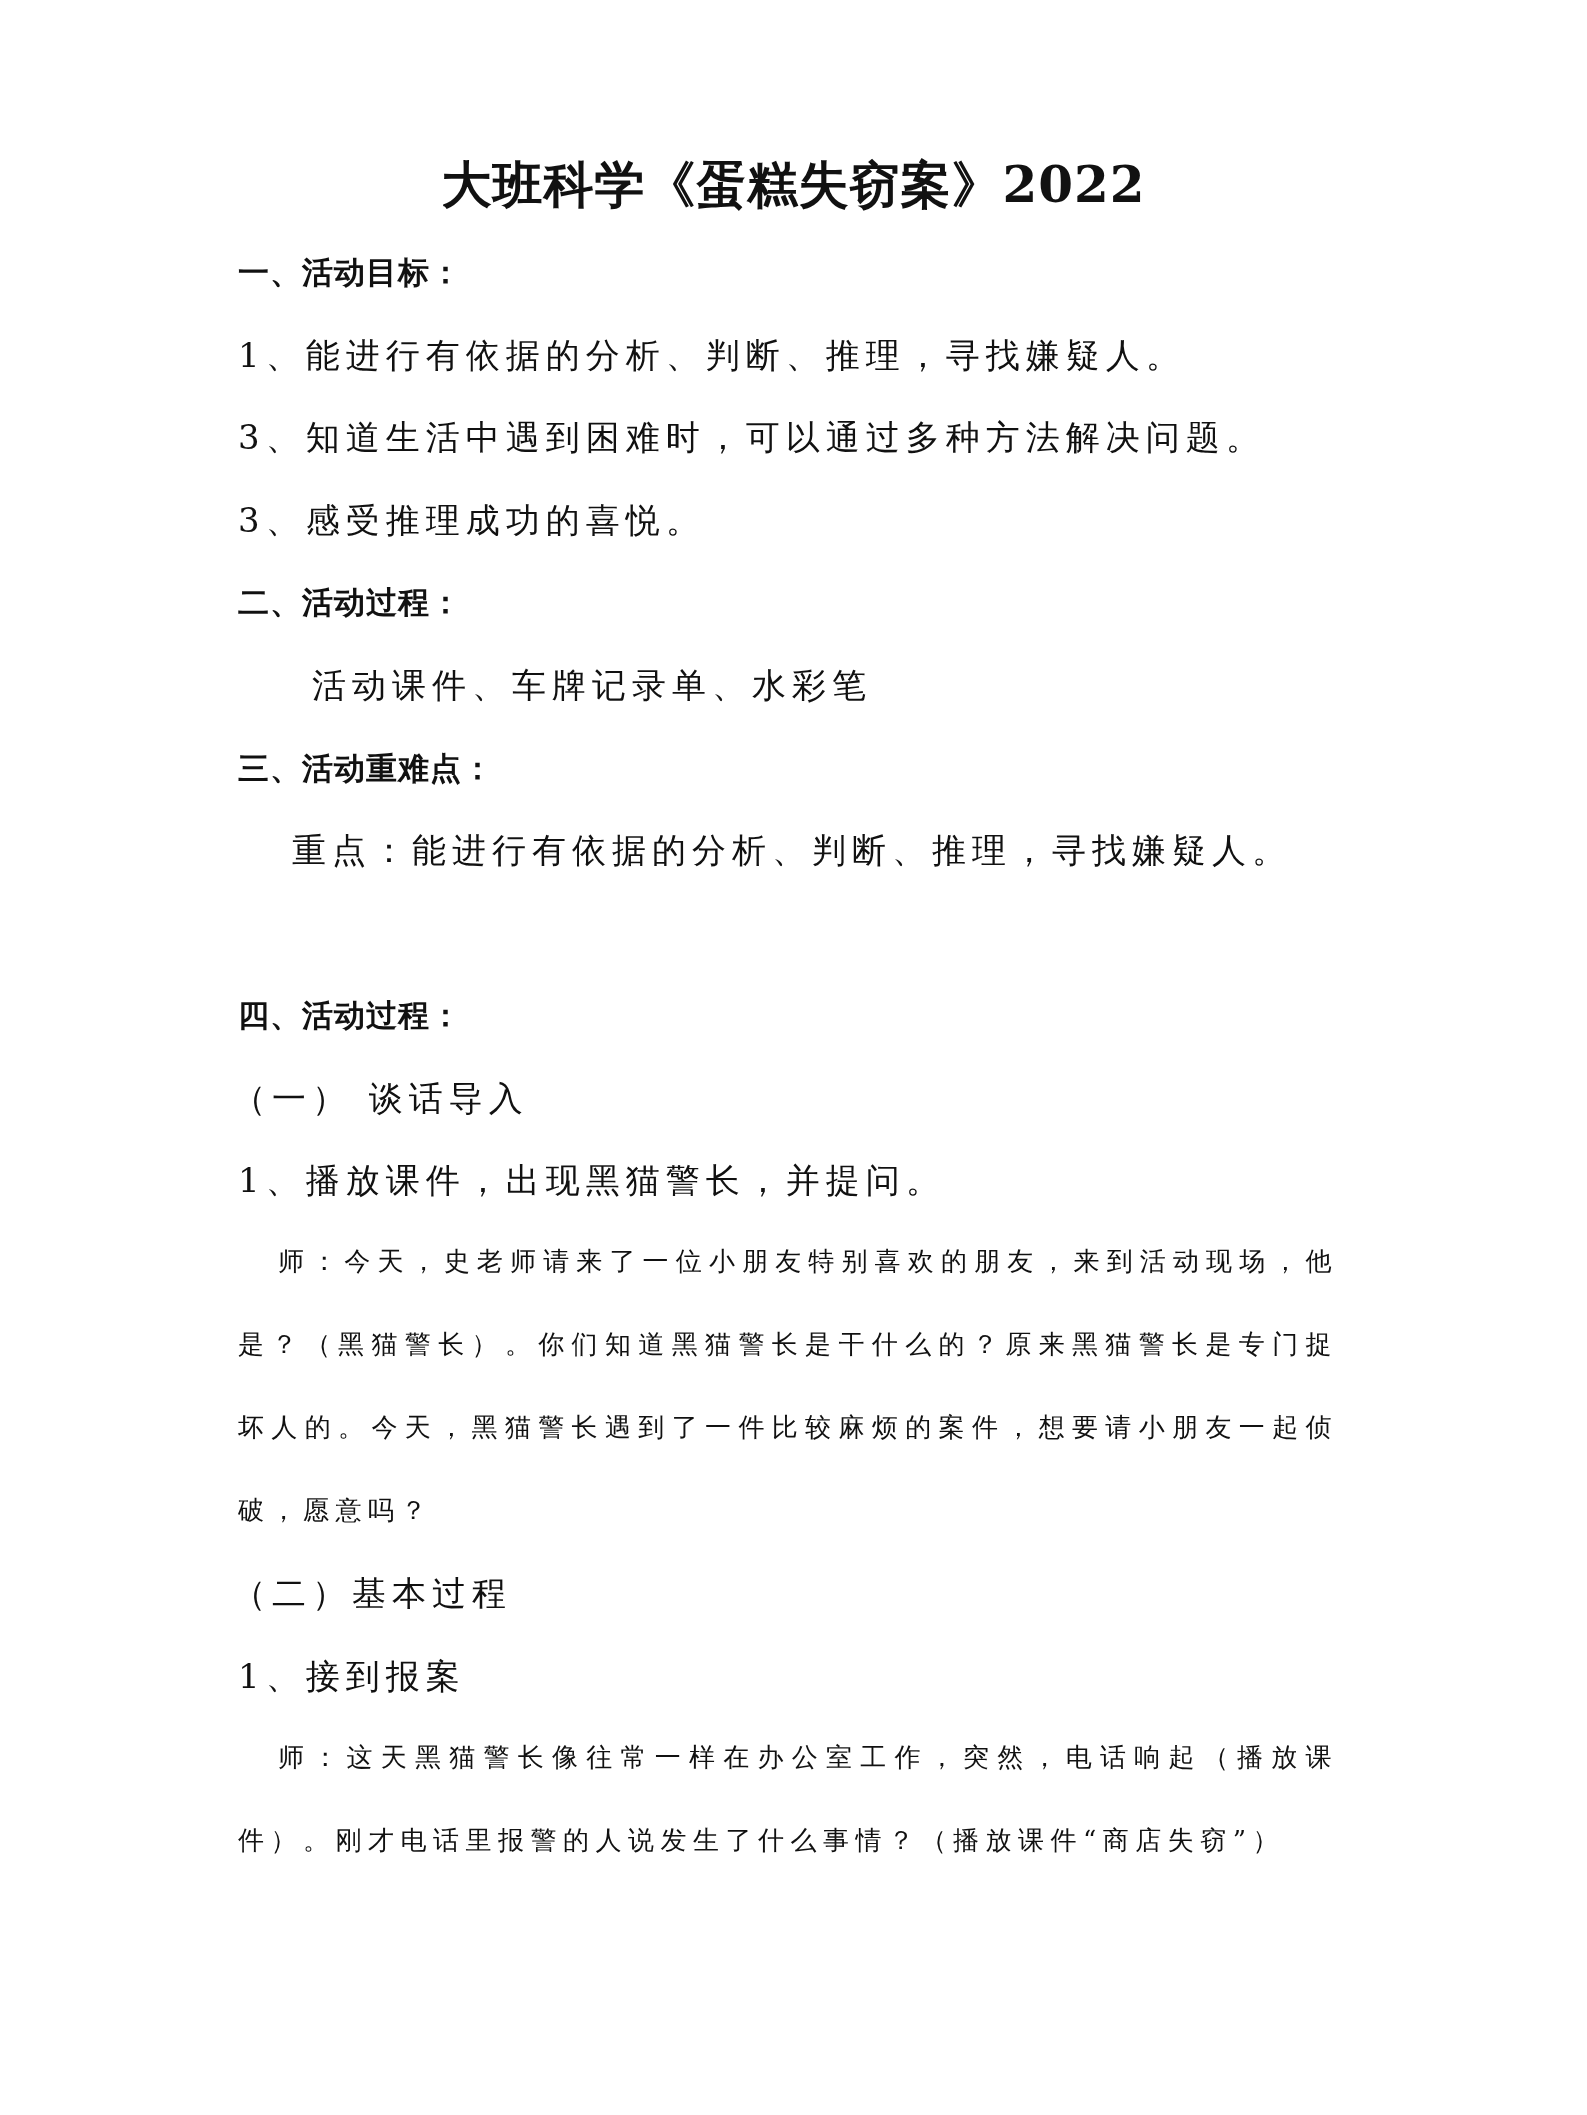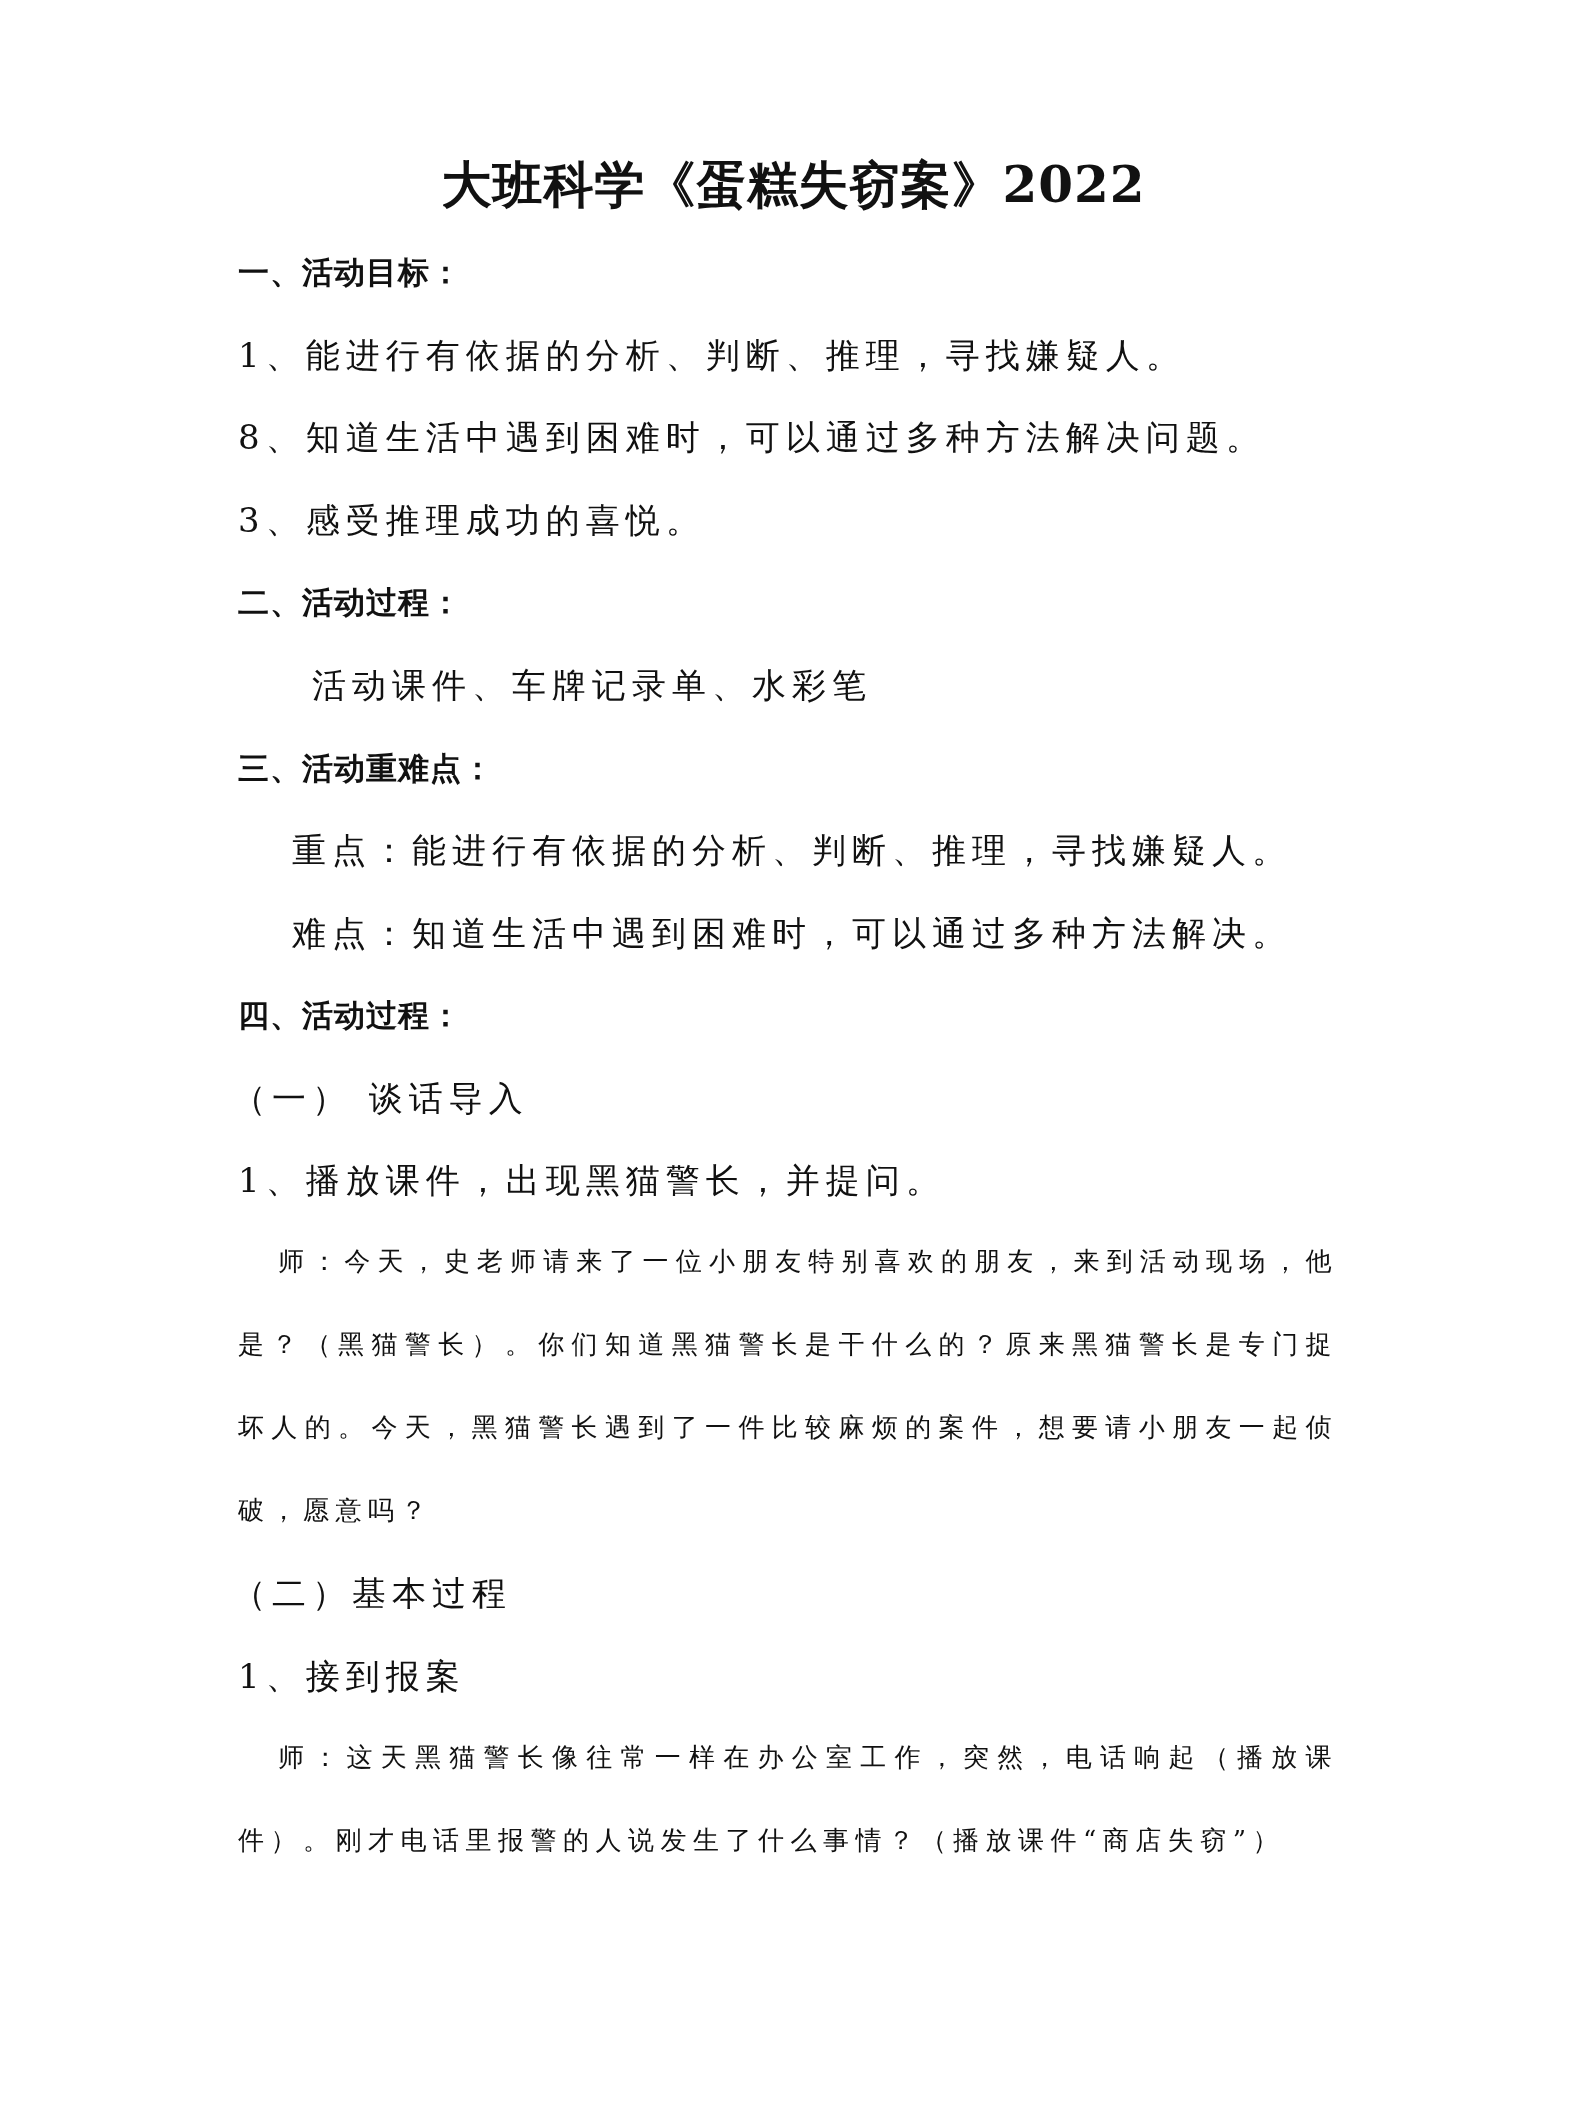"8、知道生活中遇到困难时，可以通过多种方法解决问题。" div.line { text: 8 -> 3 }
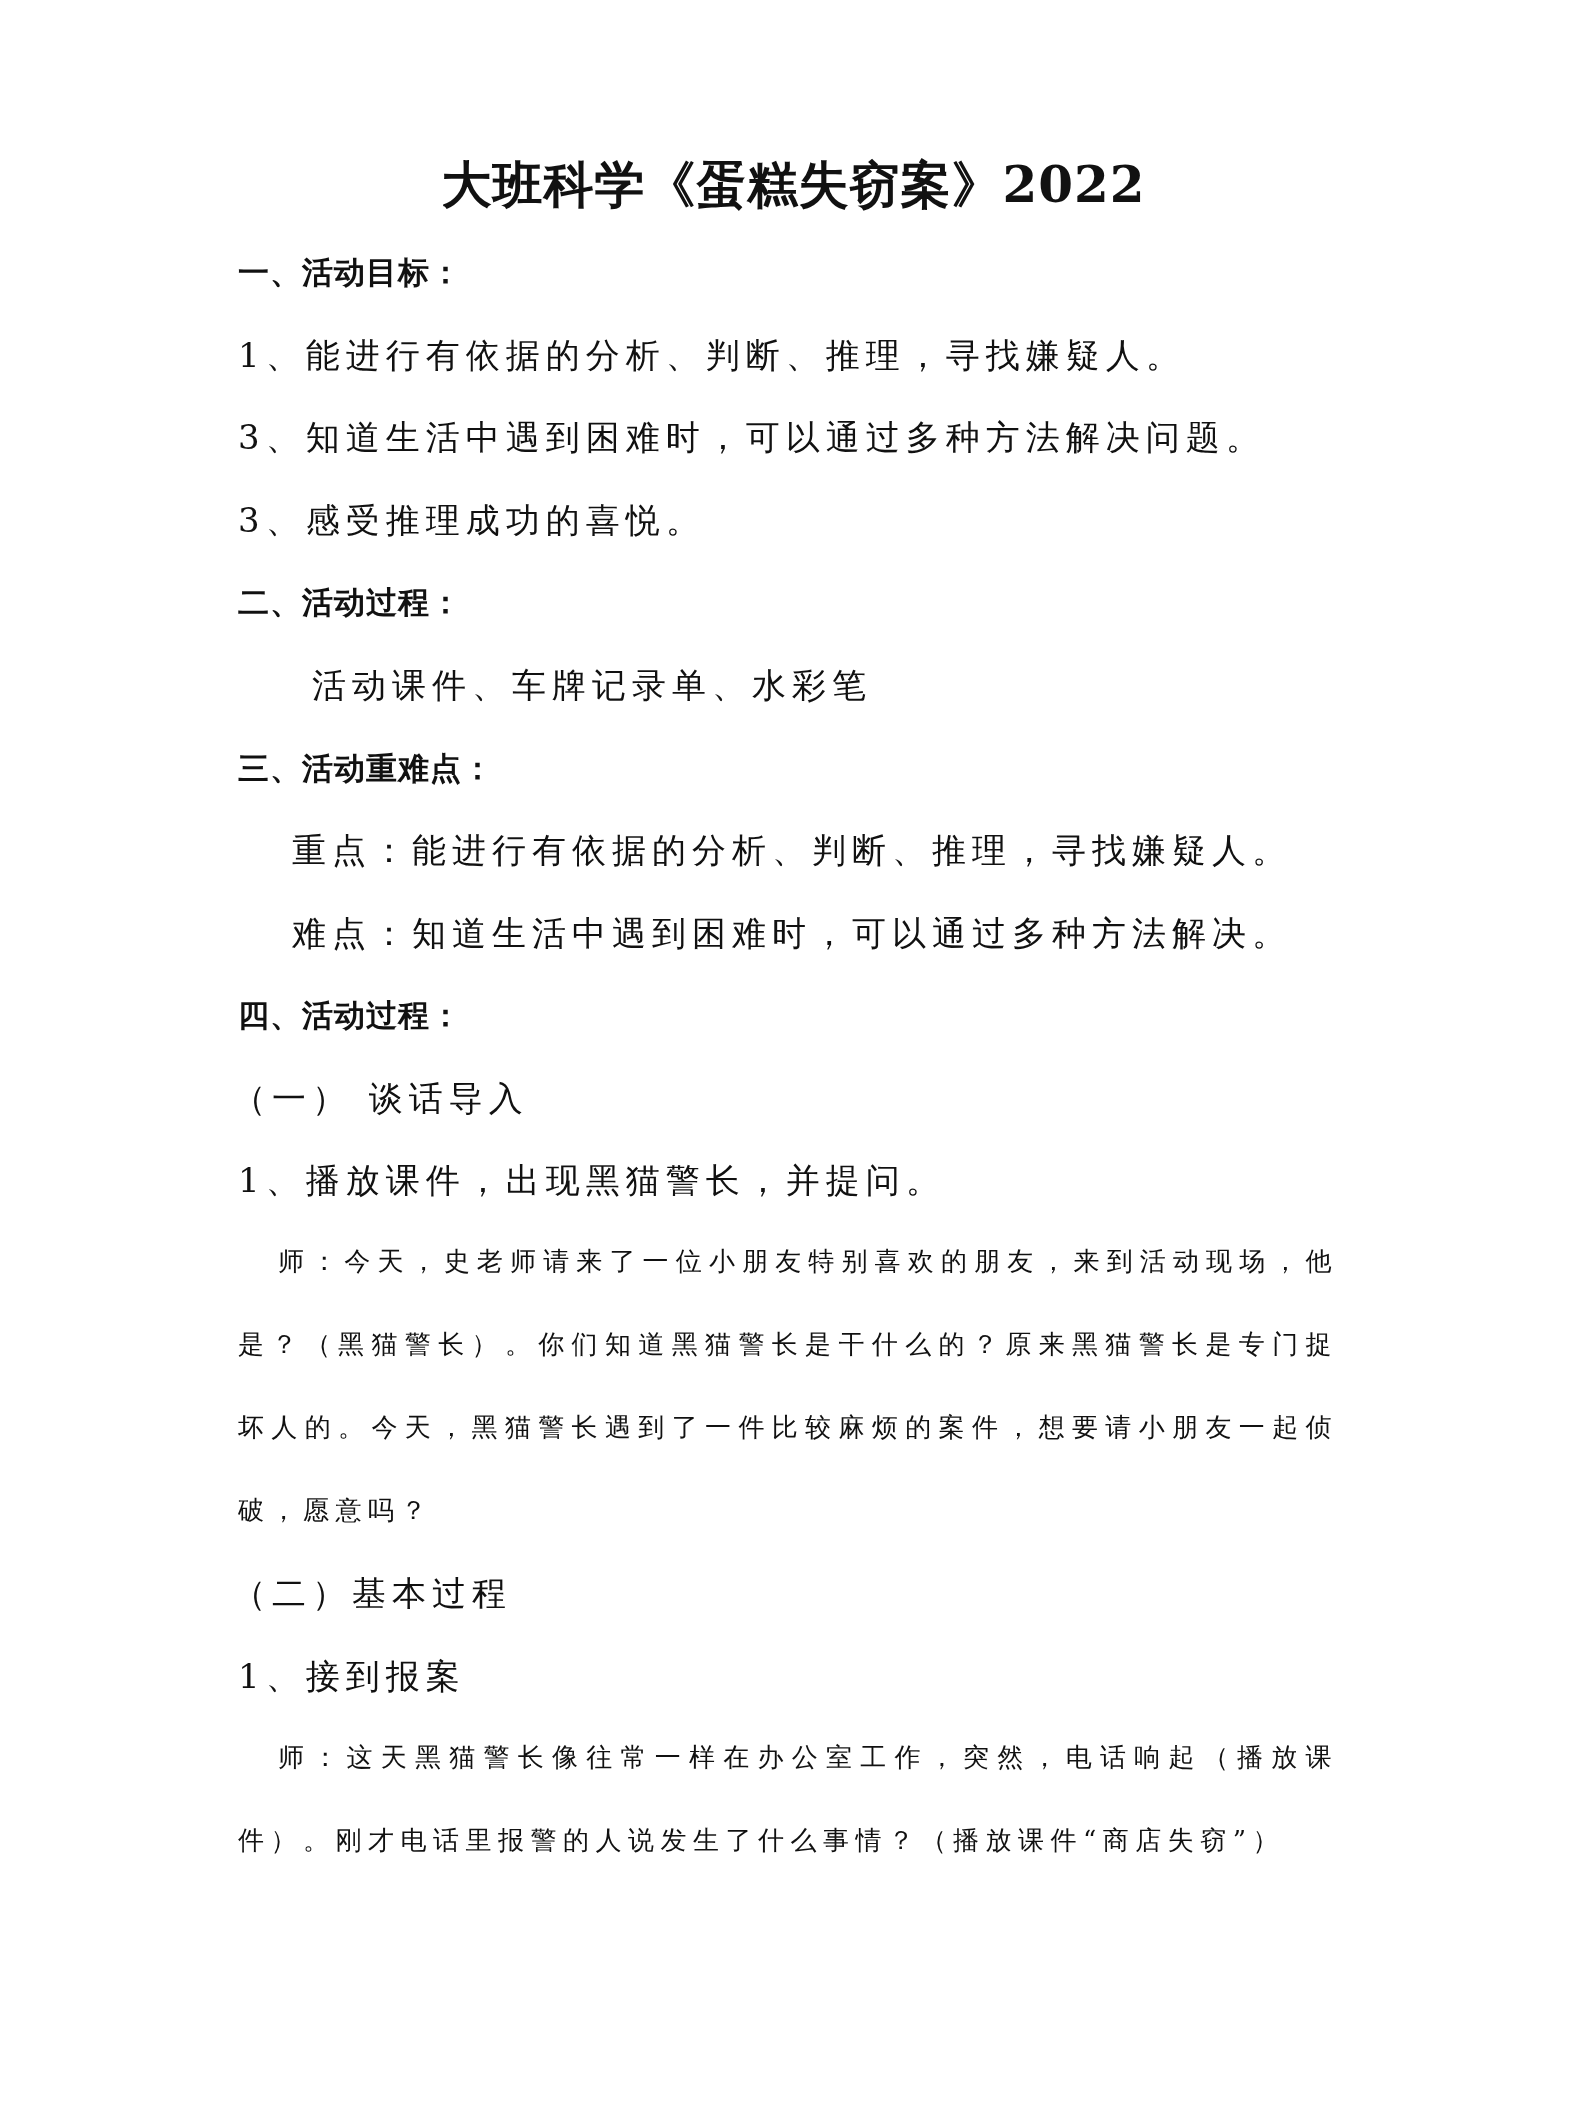"难点：知道生活中遇到困难时，可以通过多种方法解决。" div.line { html: <div>难点：知道生活中遇到困难时，可以通过多种方法解决。</div> -> none }
